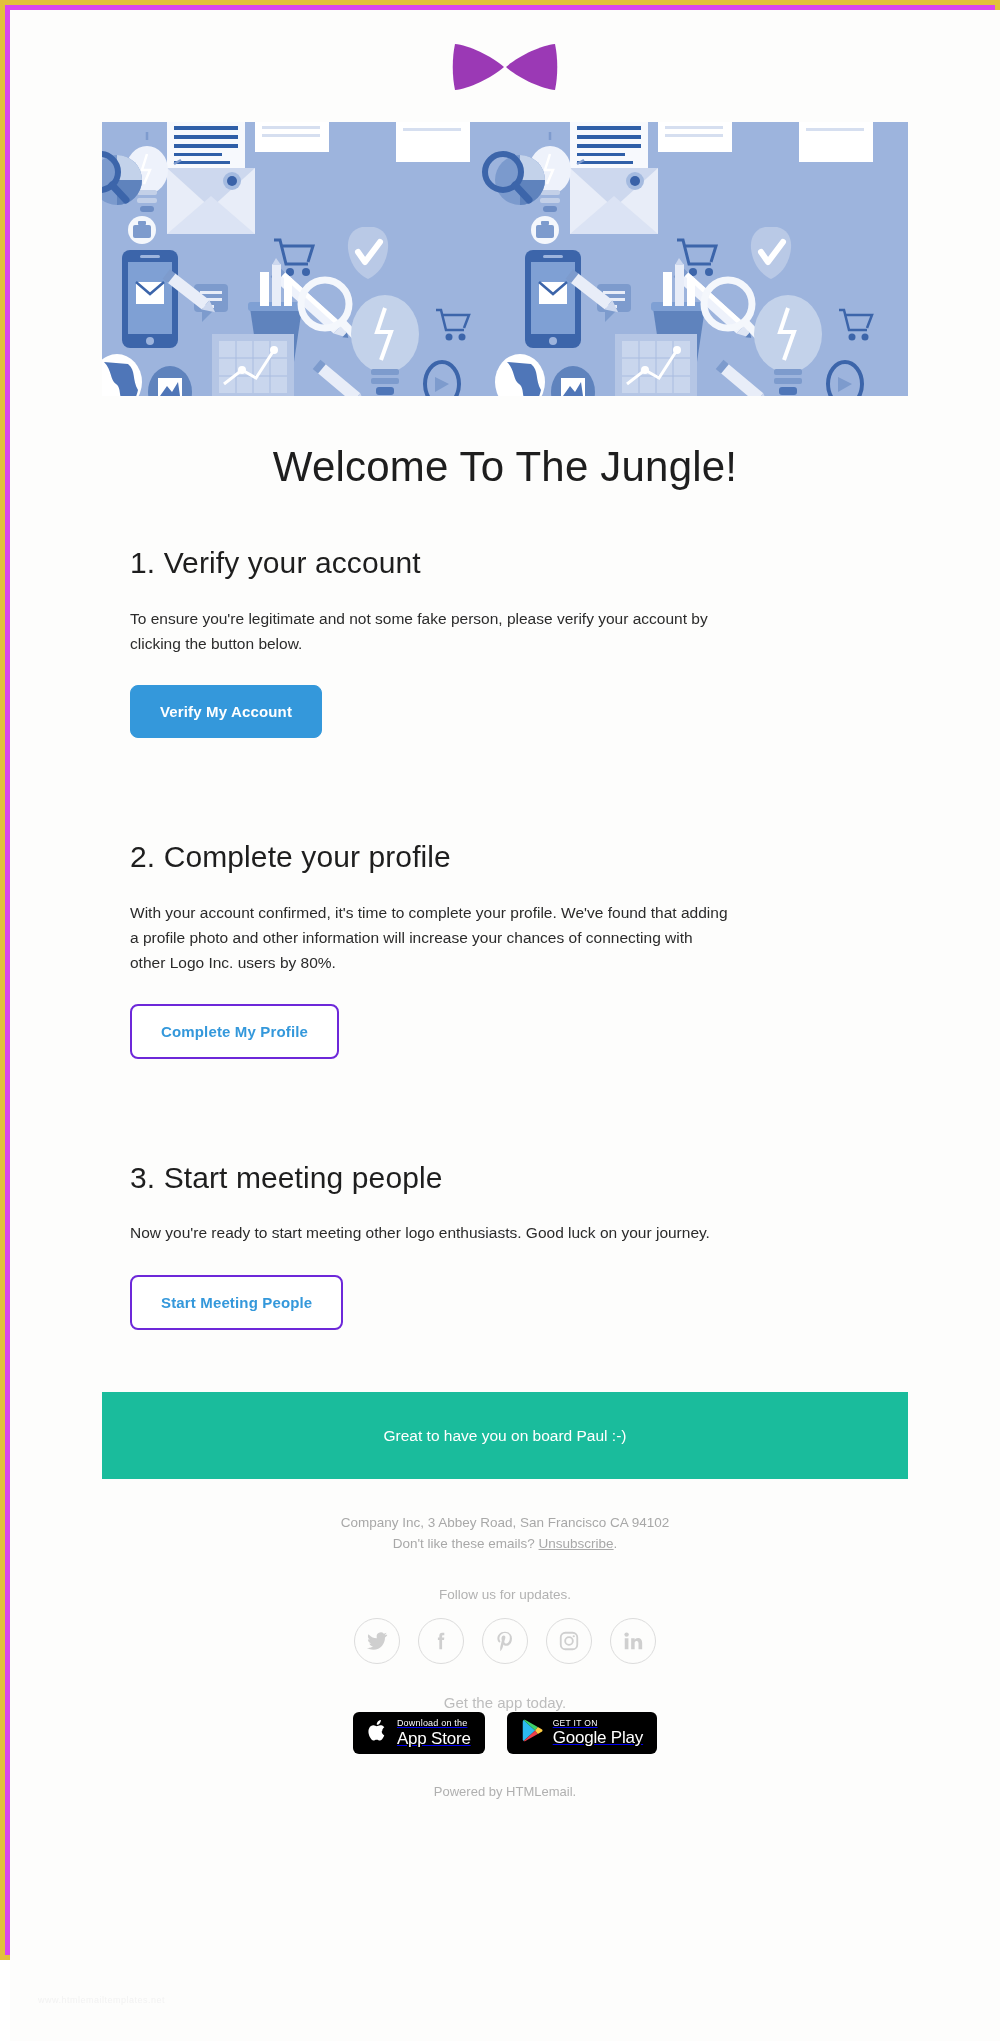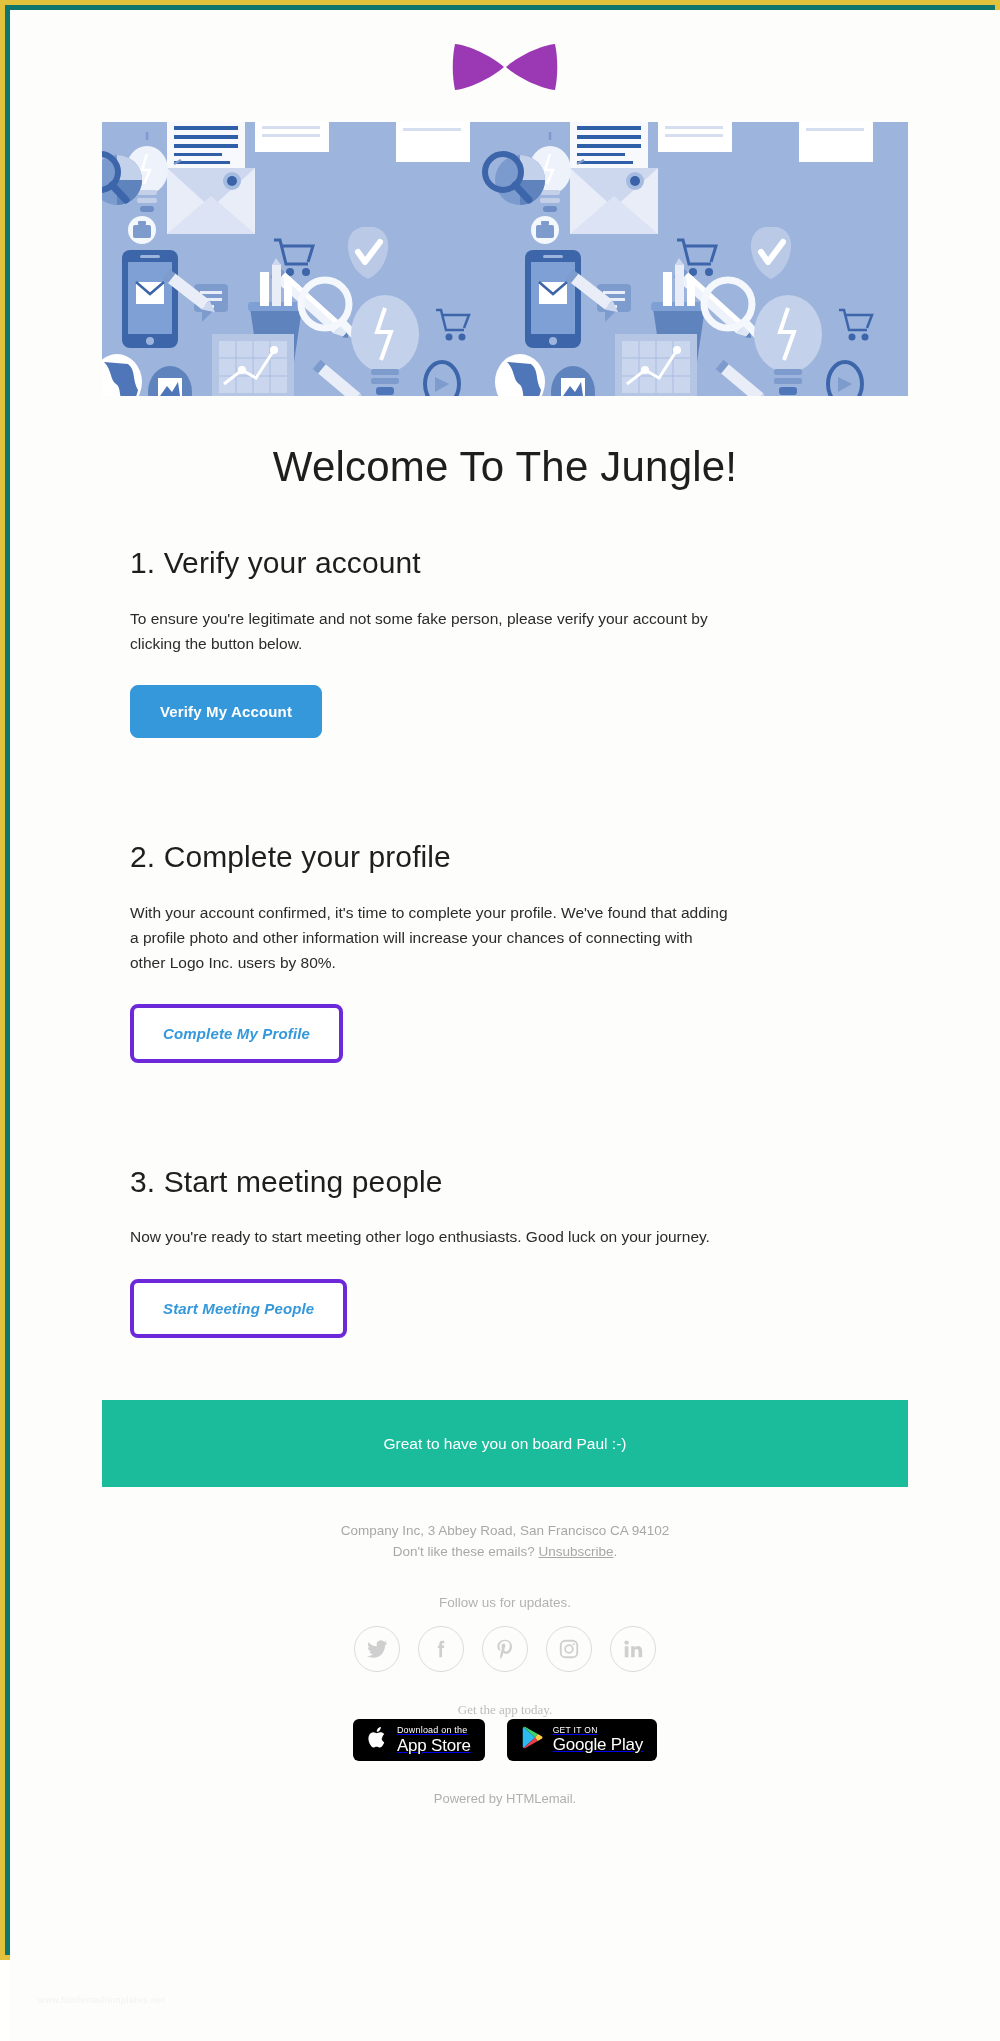"Welcome To The Jungle!" .page-frame { background: #0f766e -> #d946ef }
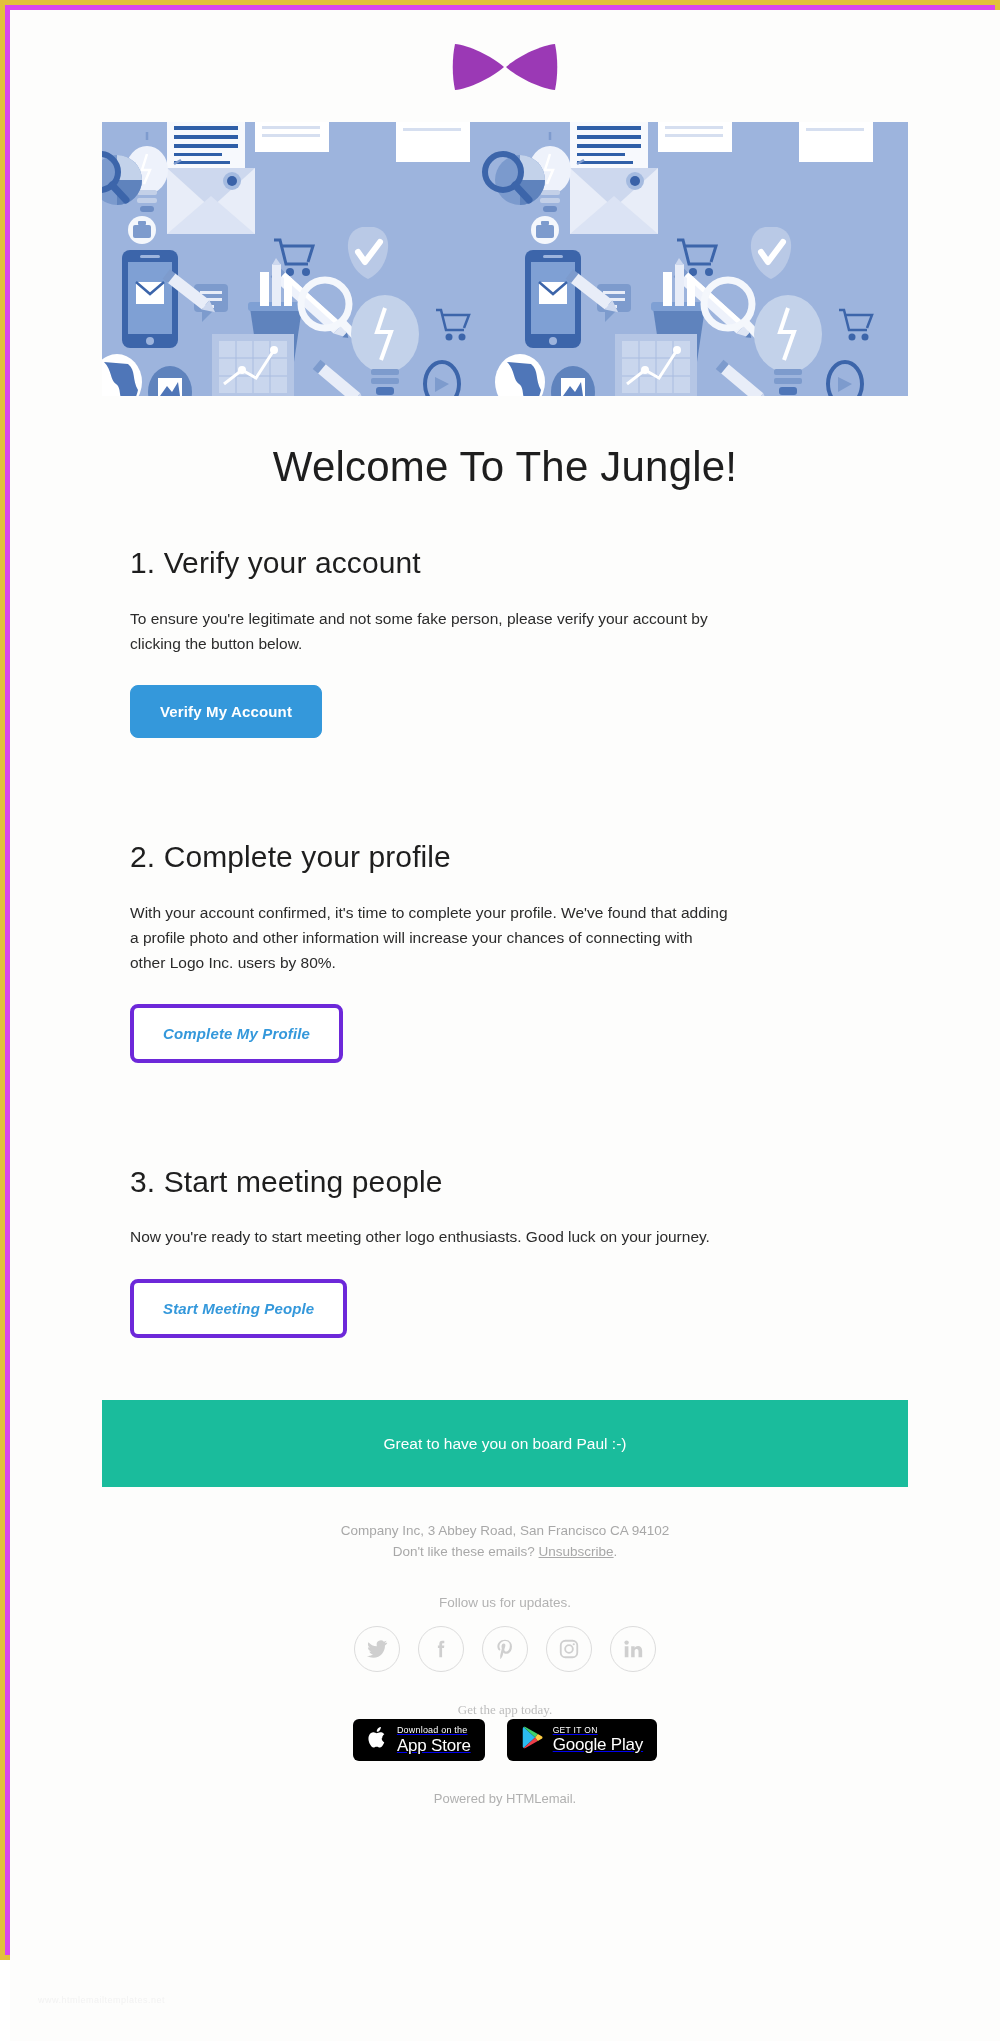"Complete My Profile" a.btn-outline { border: 4px solid #6d28d9 -> 2px solid #6d28d9; font-style: italic -> none }
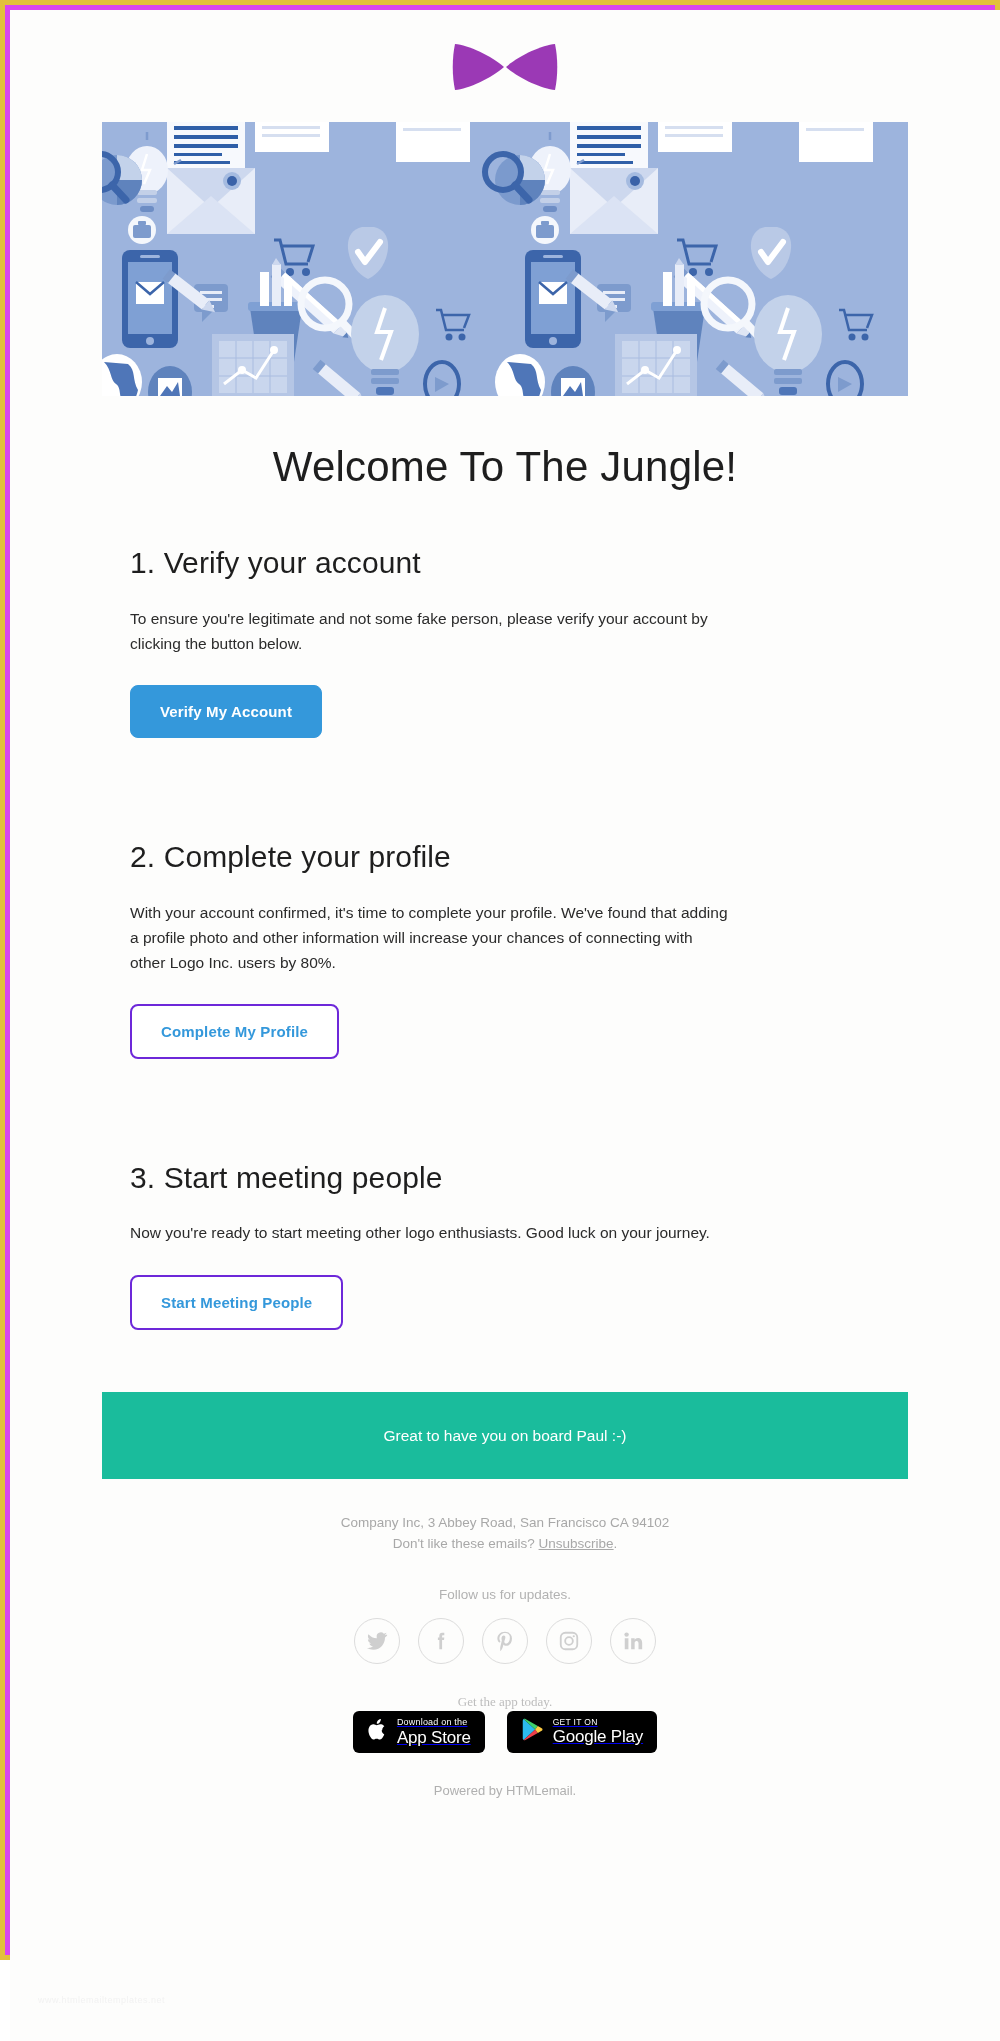"Get the app today." .getapp { font-family: Liberation Serif, serif -> none; font-size: 13px -> 15px }
